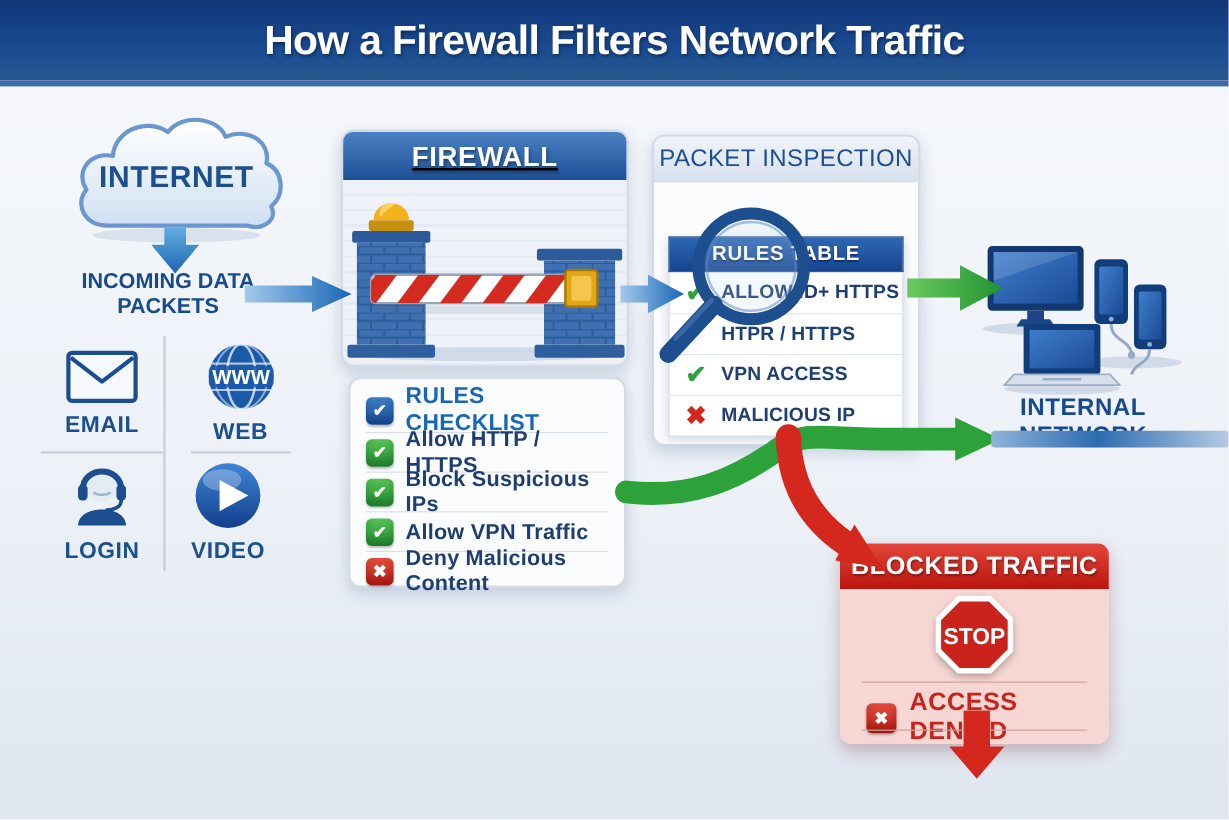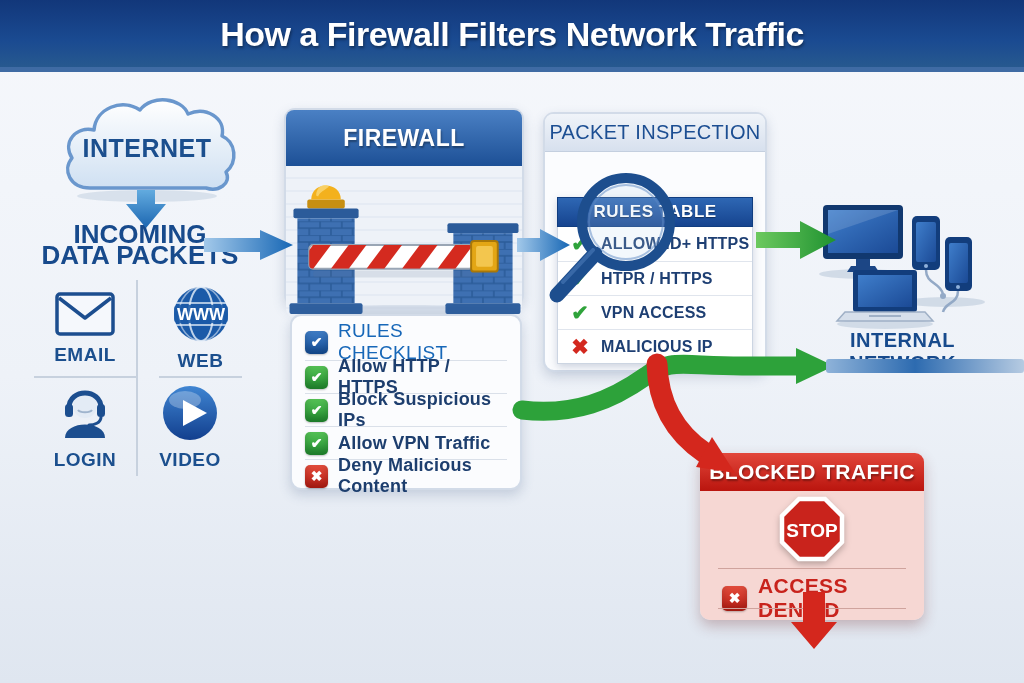"FIREWALL" .firewall-header { height: 56px -> 40px; text-decoration: none -> underline }
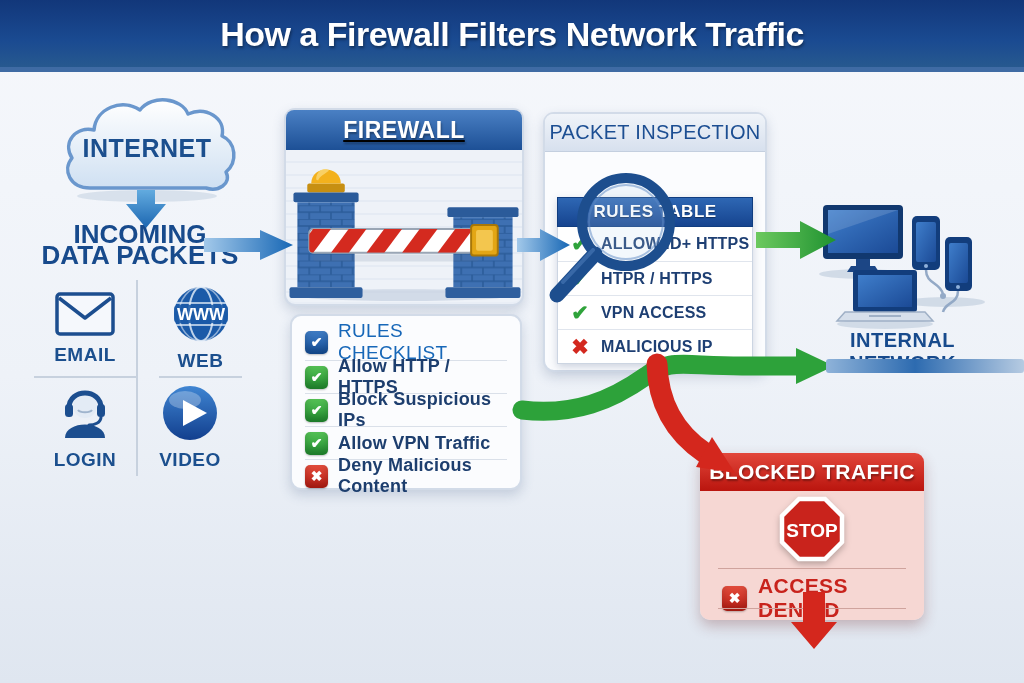"INCOMING DATA PACKETS" .incoming-label { font-size: 26px -> 18px }
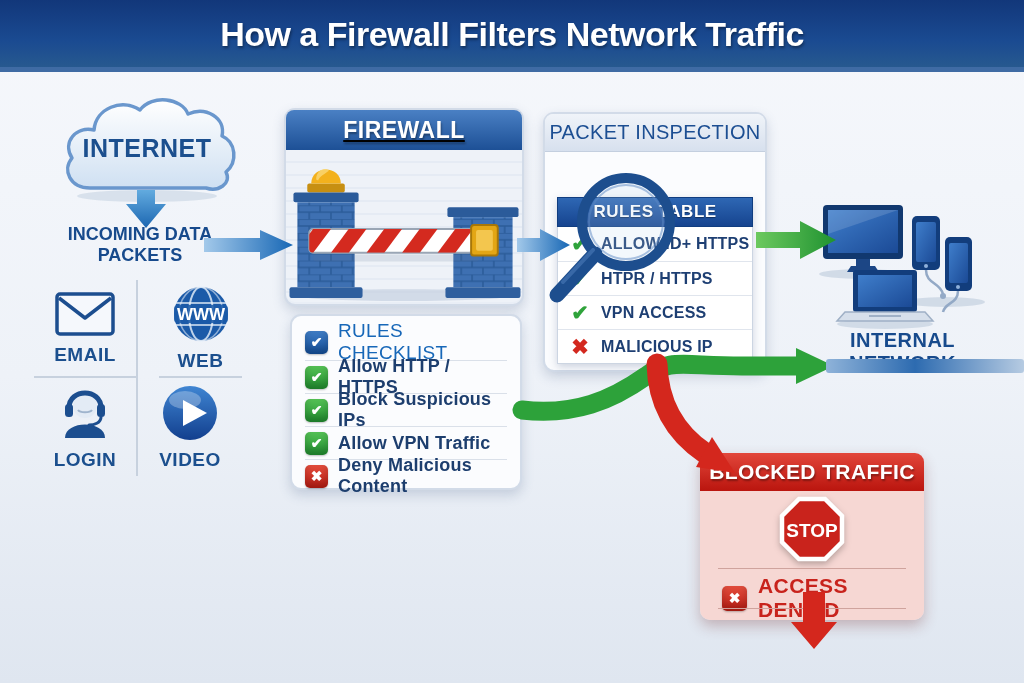"RULES CHECKLIST" .checklist-title { font-weight: normal -> bold }
